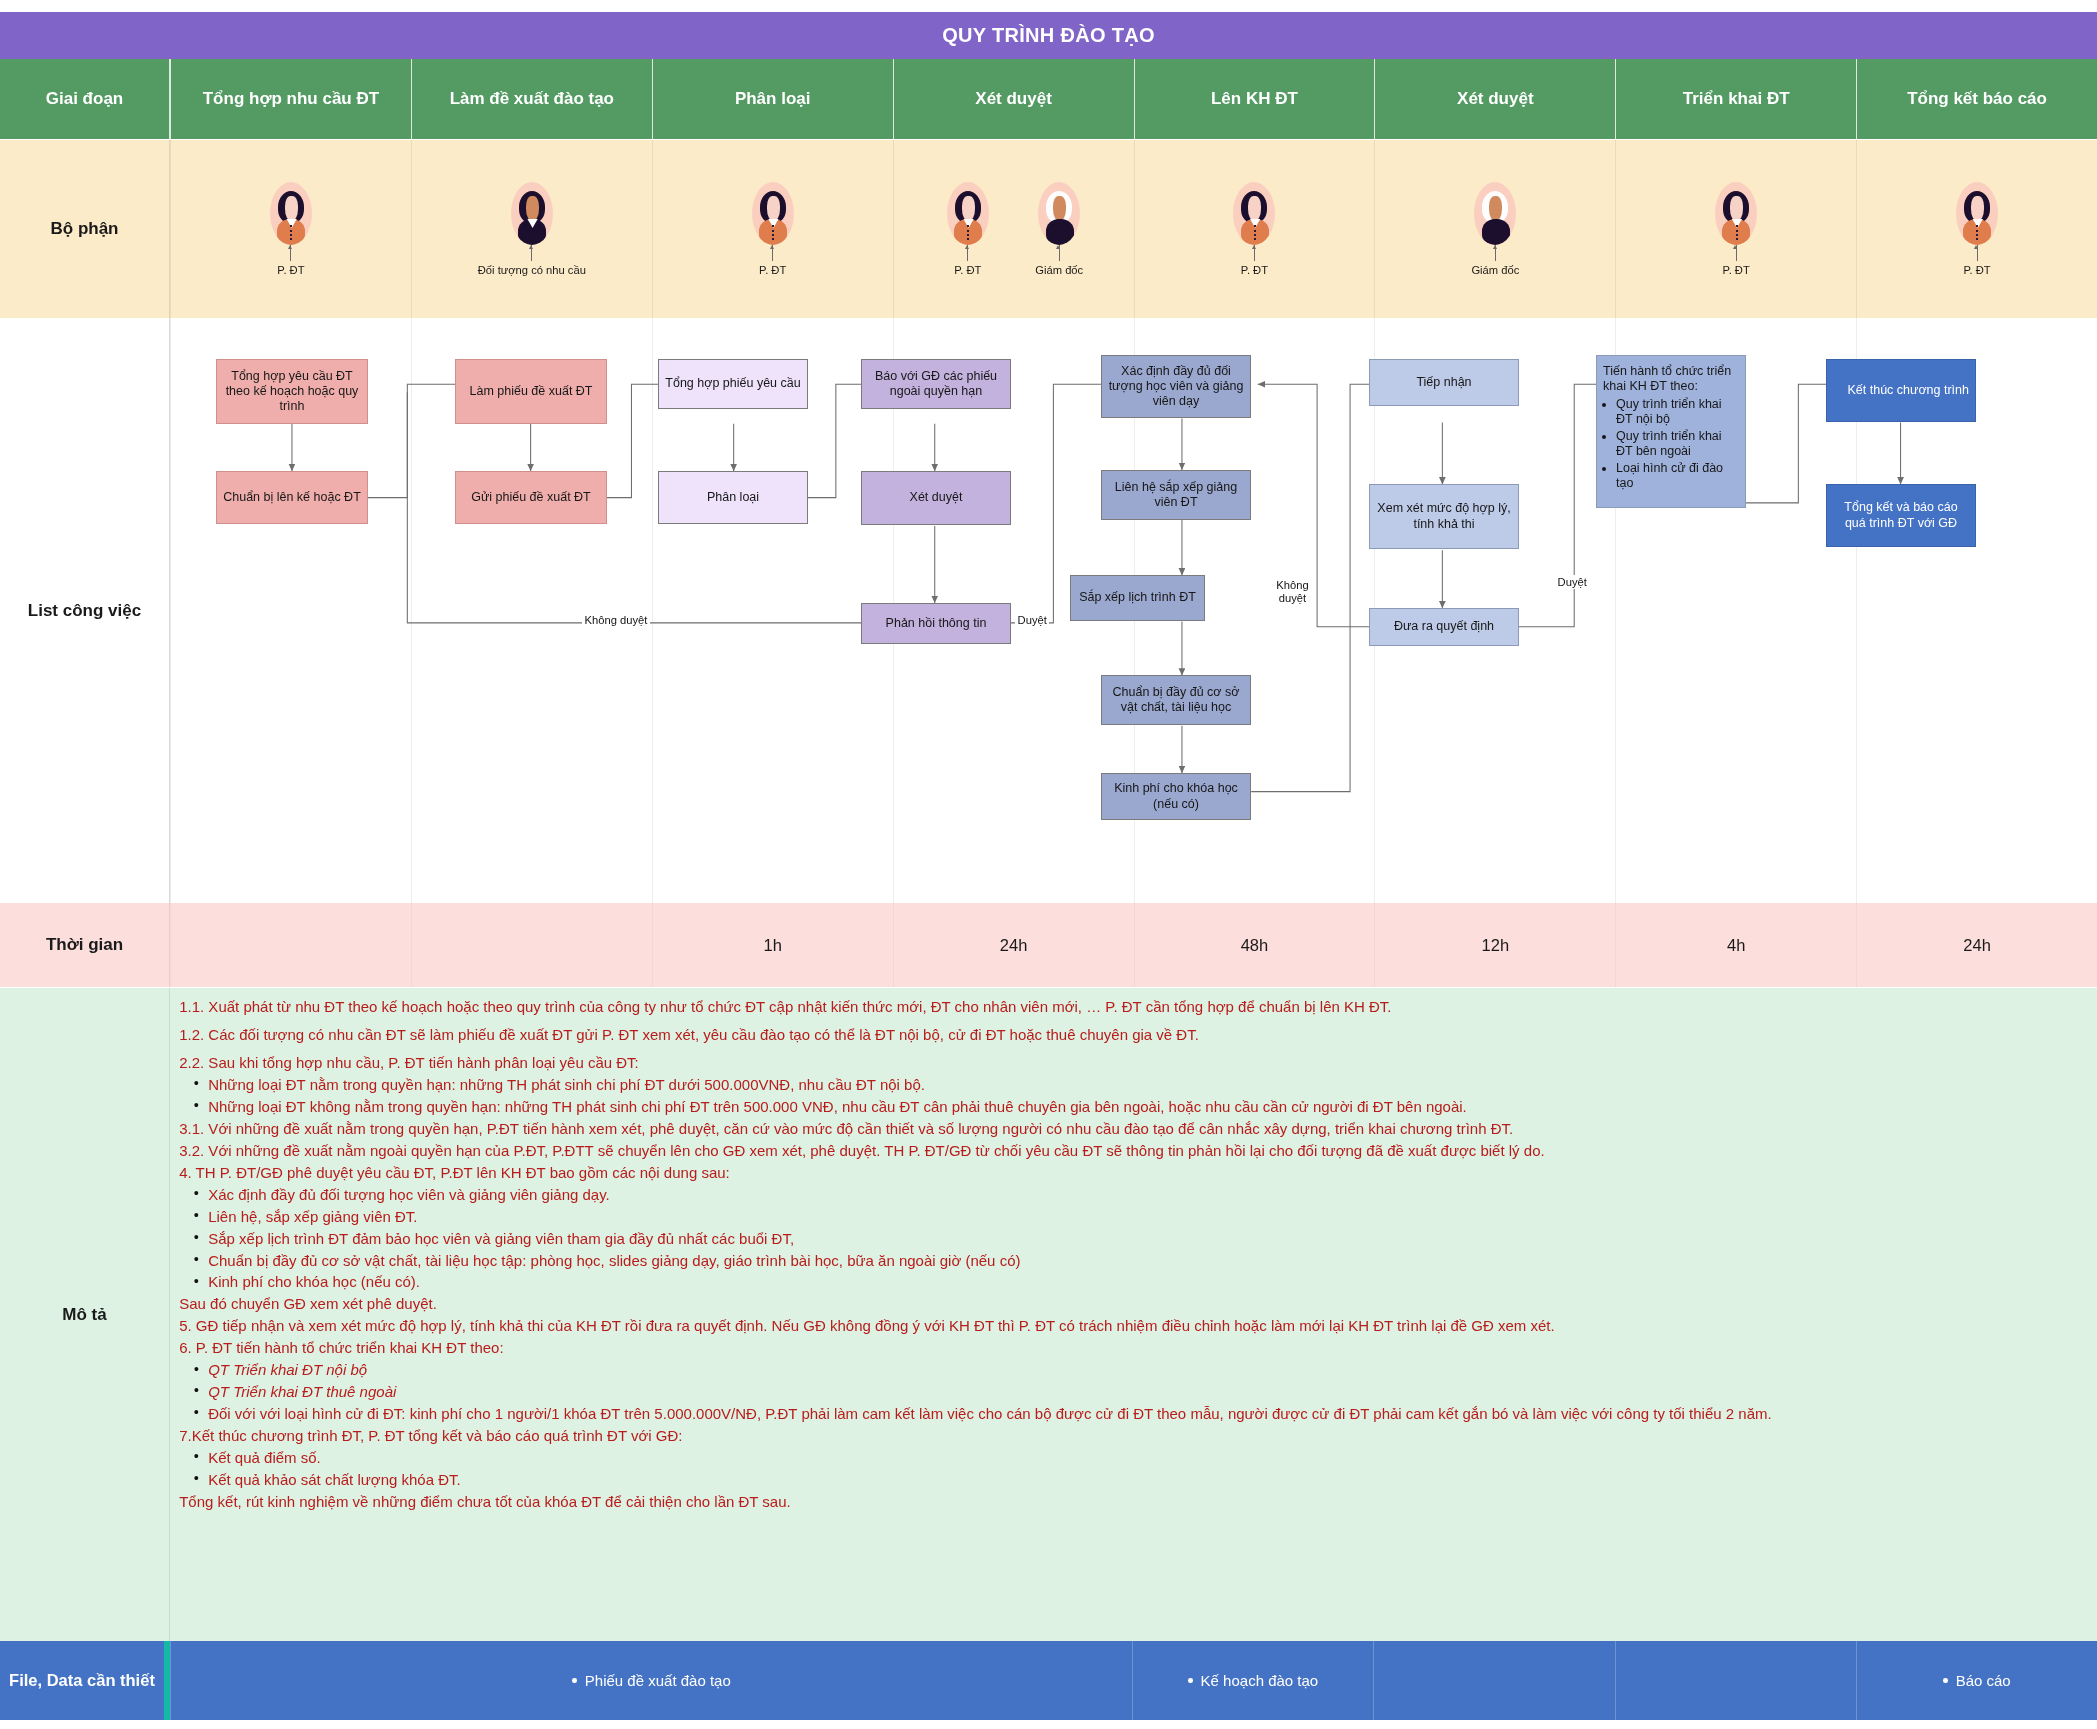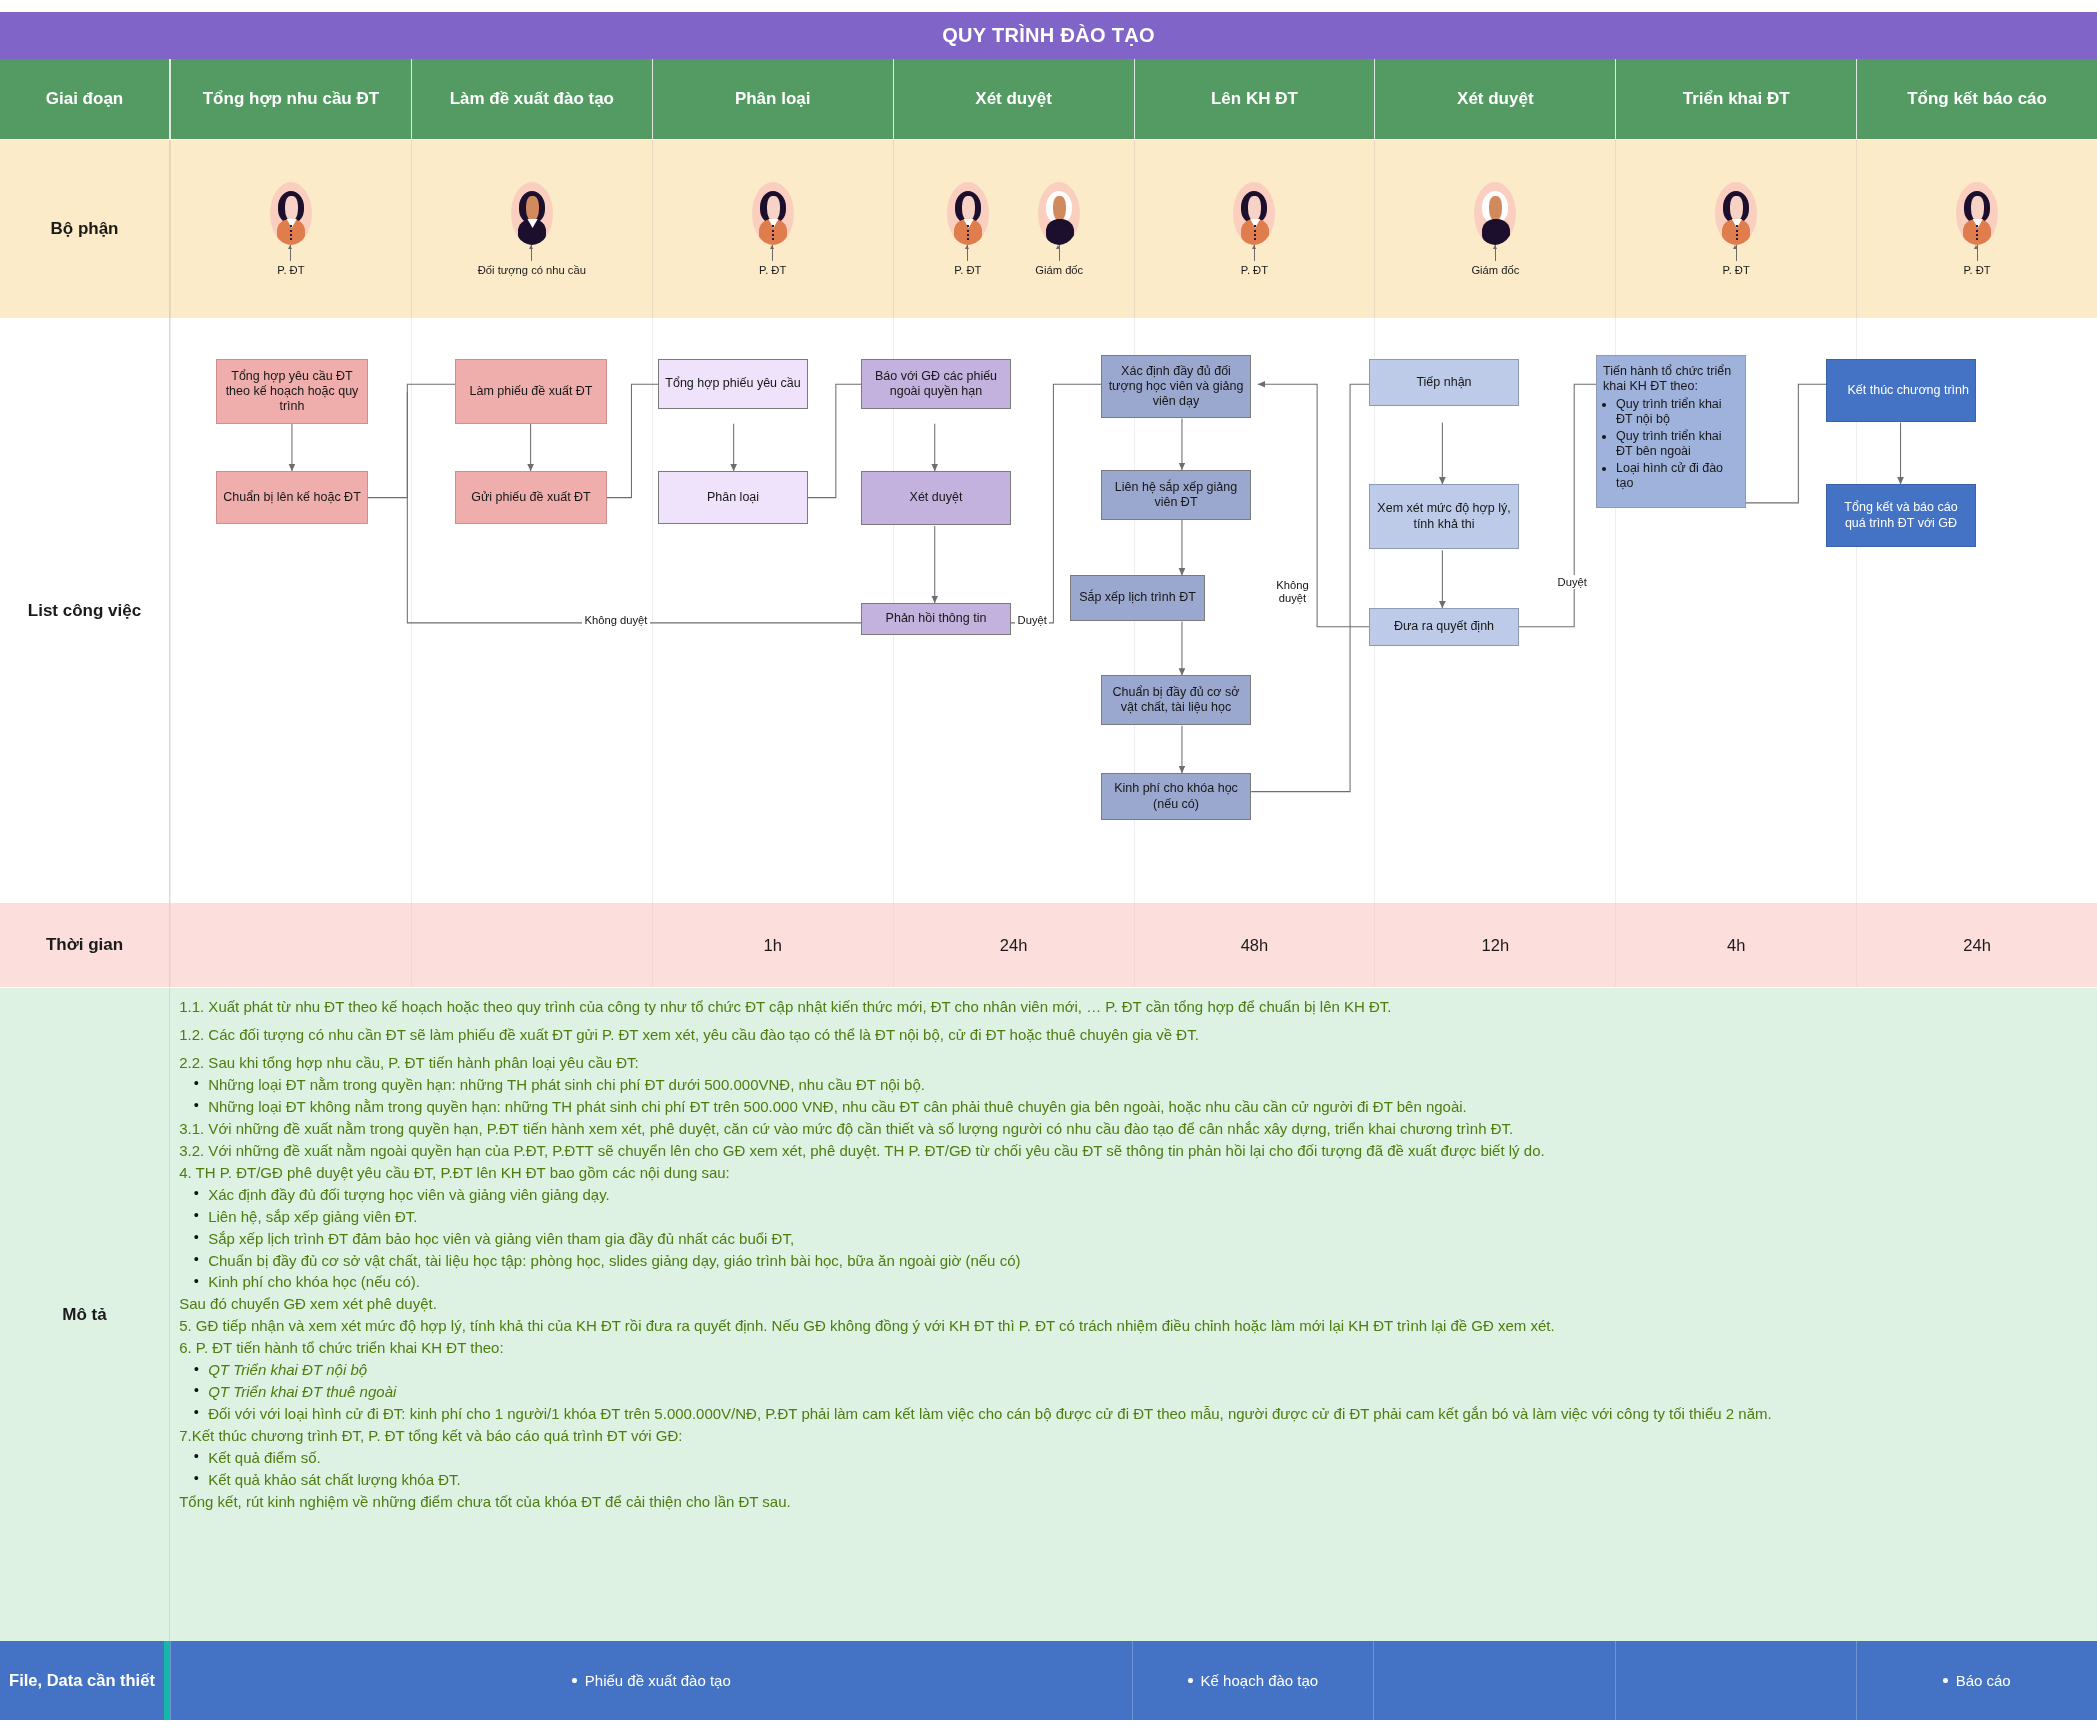"Phản hồi thông tin" div.node { height: 32px -> 41px }
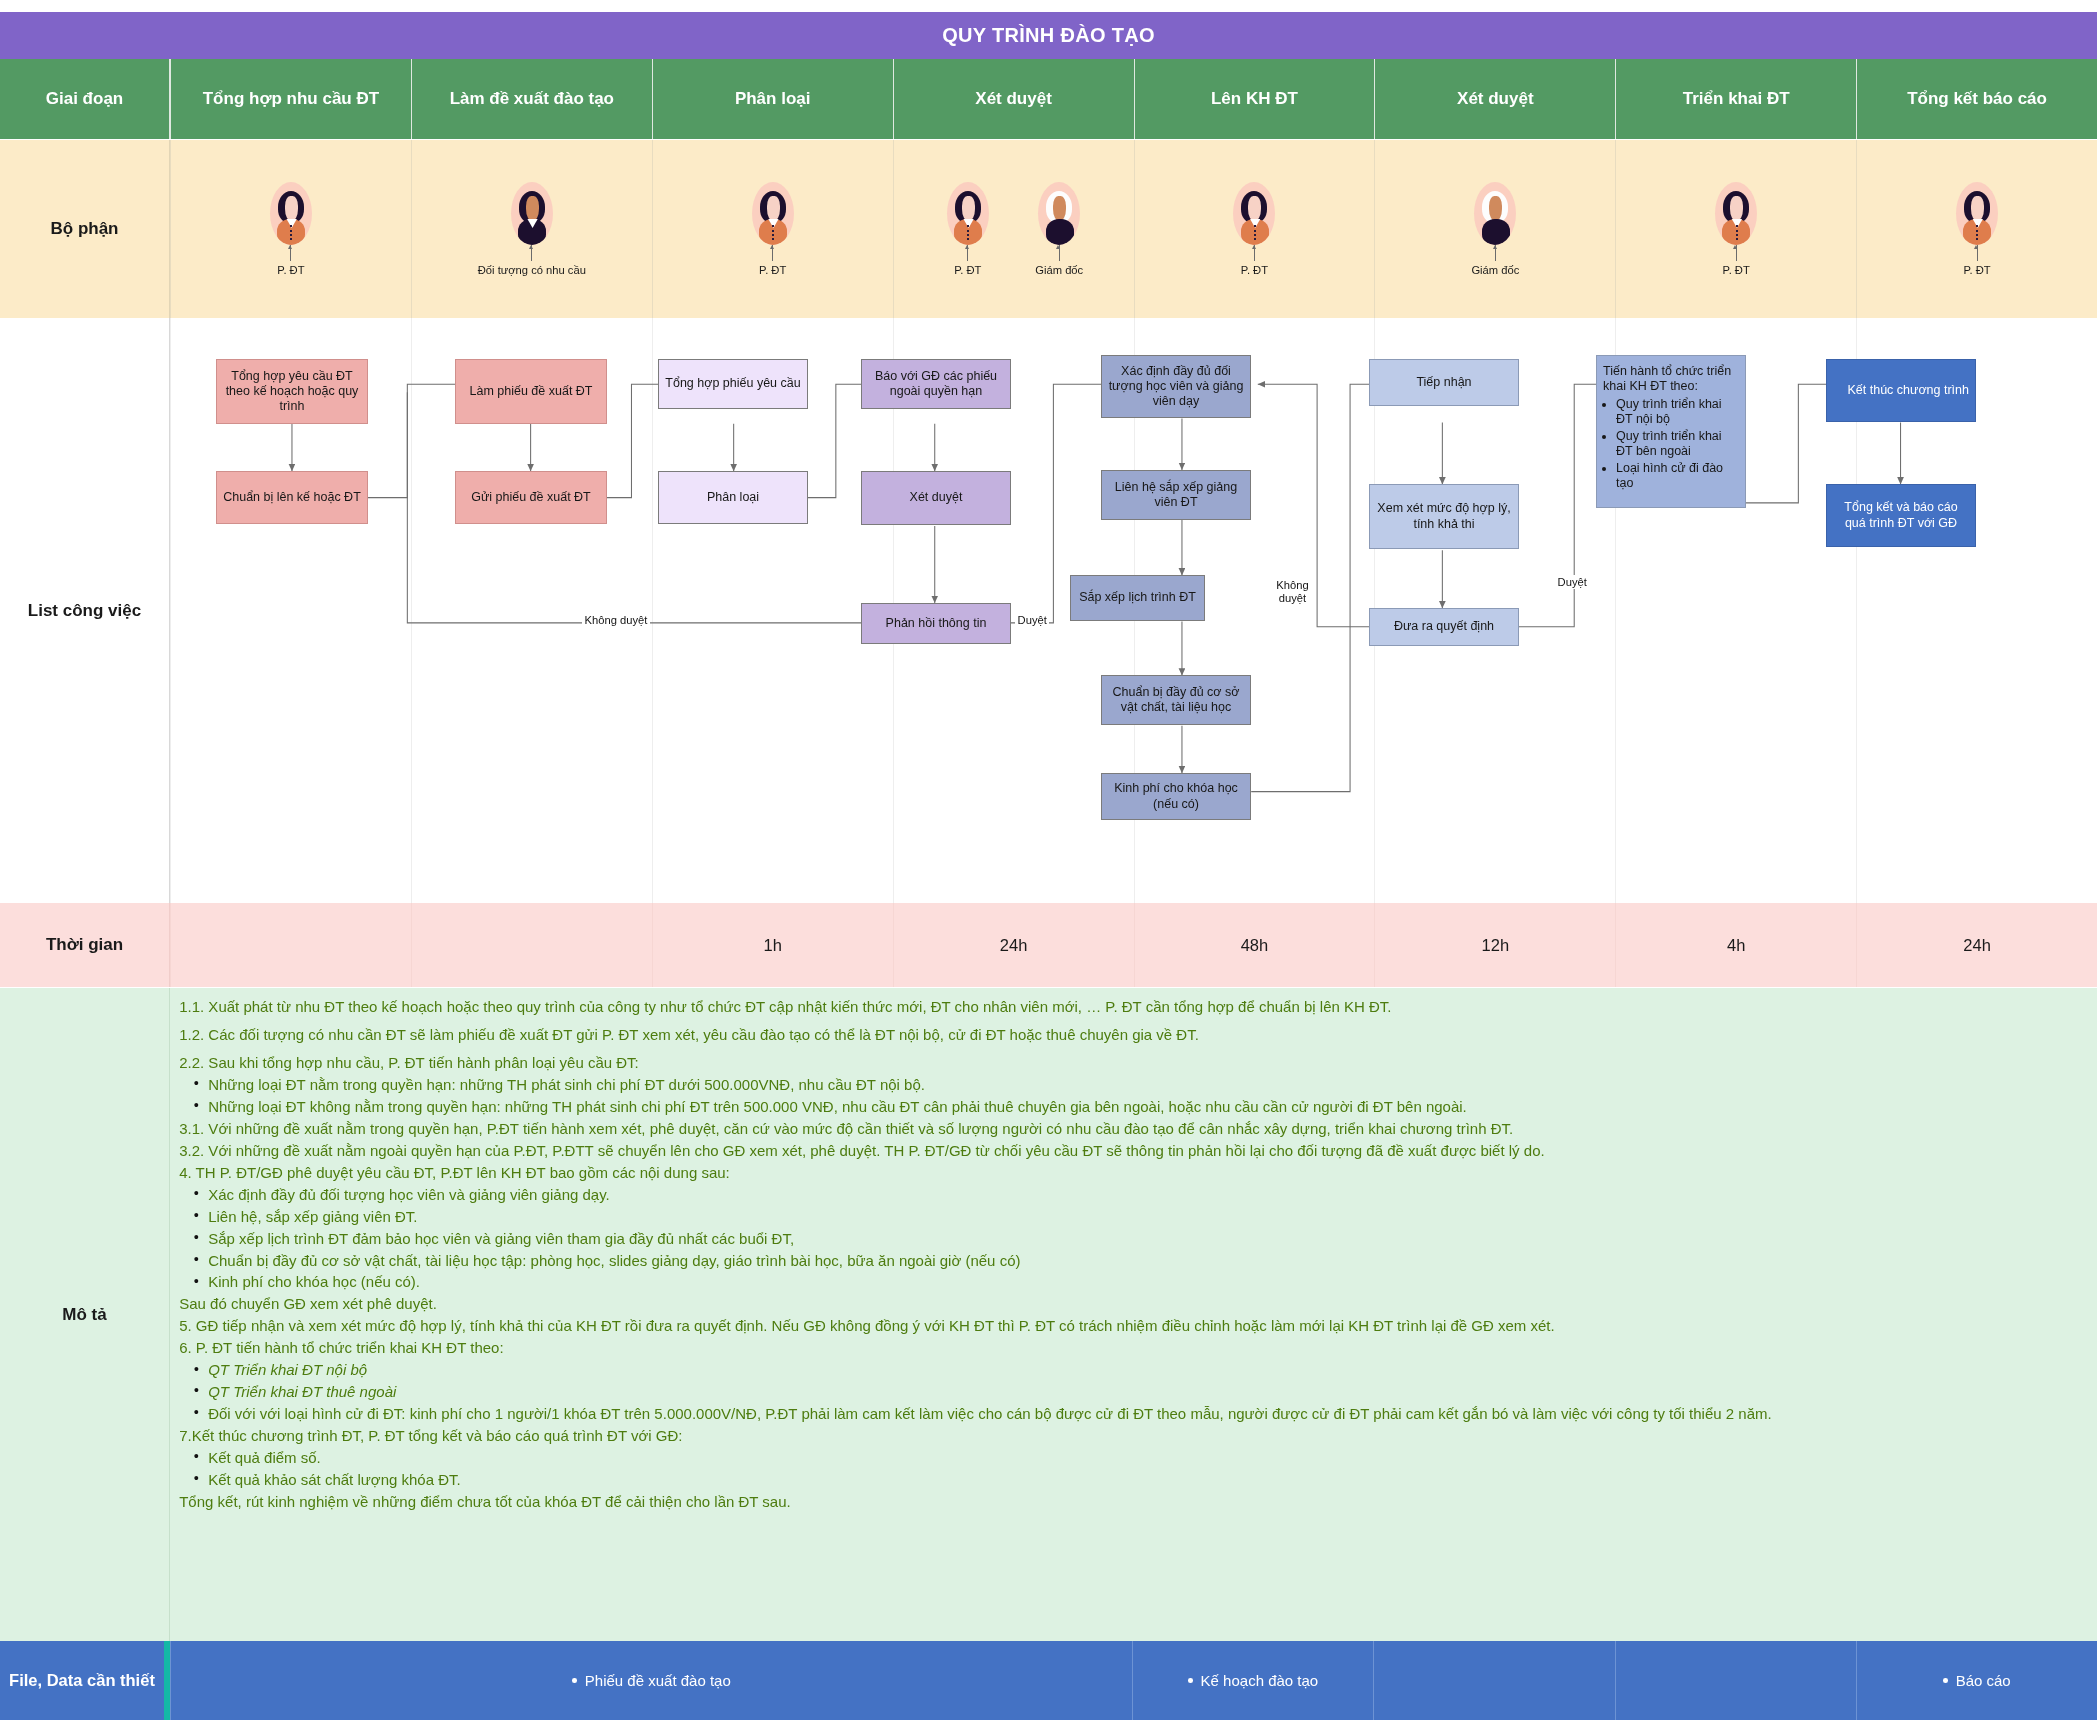"1.1. Xuất phát từ nhu" .desc-body { color: #4d7c0f -> #b91c1c }
